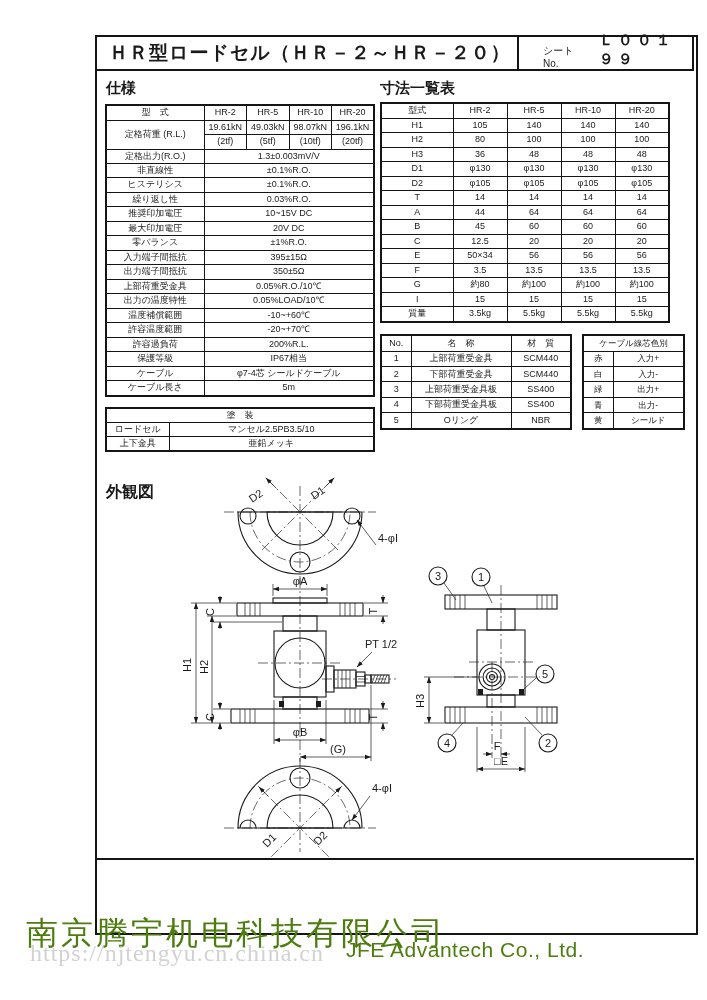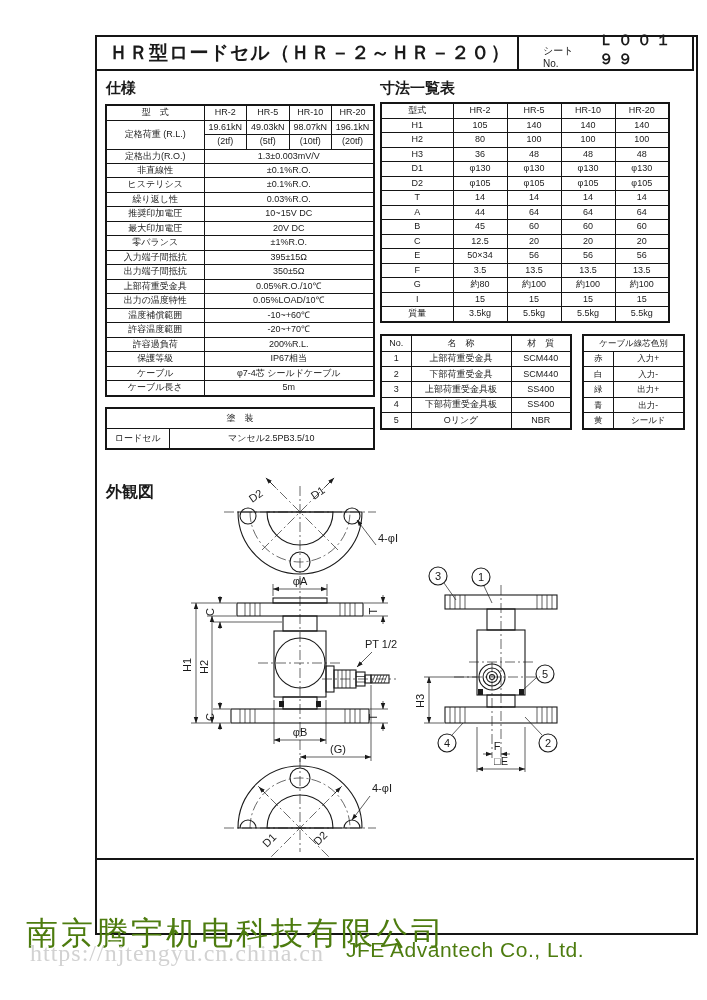"上下金具" tr { html: none -> <tr> <td>上下金具</td> <td>亜鉛メッキ</td> </tr> }
